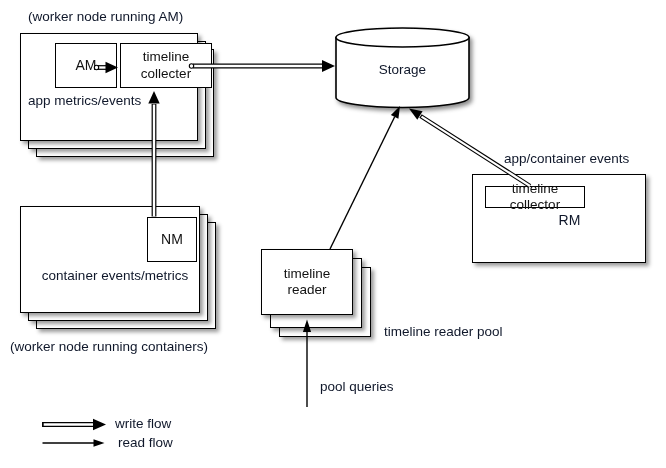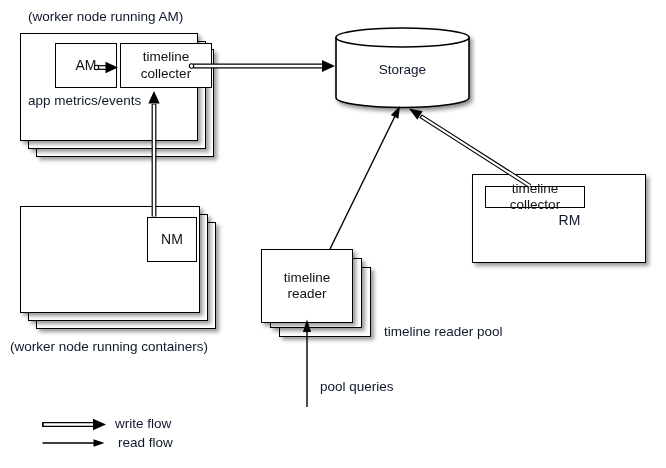"app/container events" div.lbl { html: none -> <div>app/container events</div> }
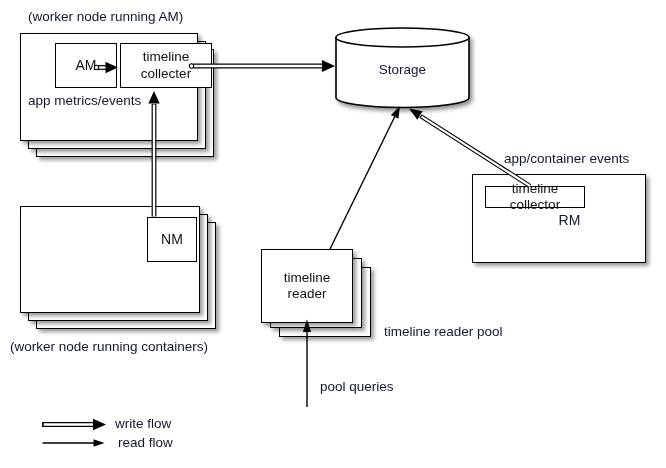"container events/metrics" div.lbl { html: none -> <div>container events/metrics</div> }
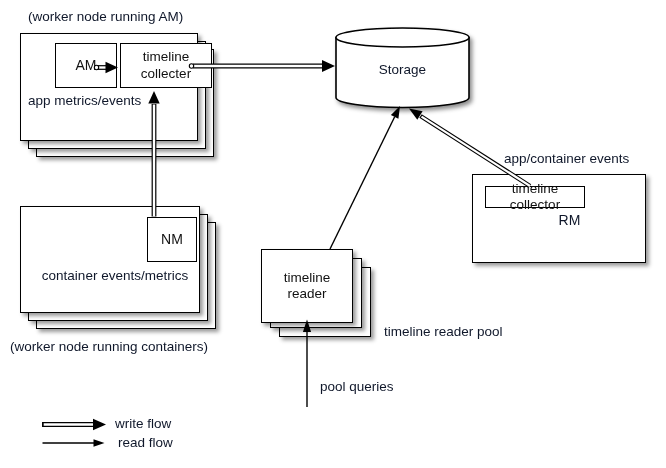"timeline reader" div.box { height: 74px -> 66px }
